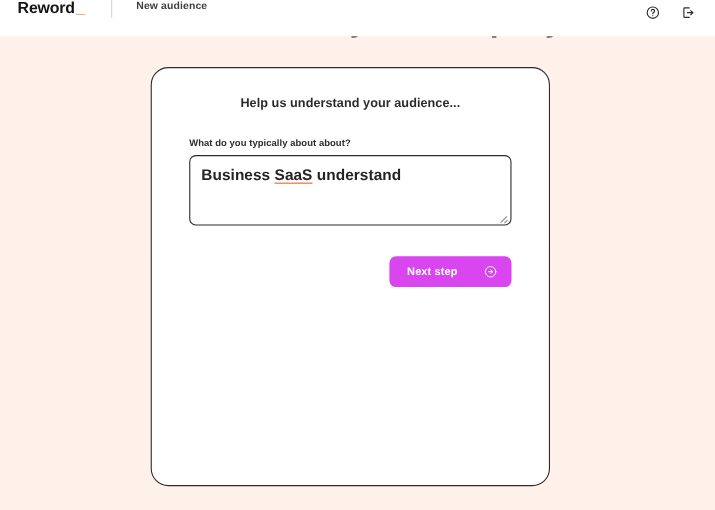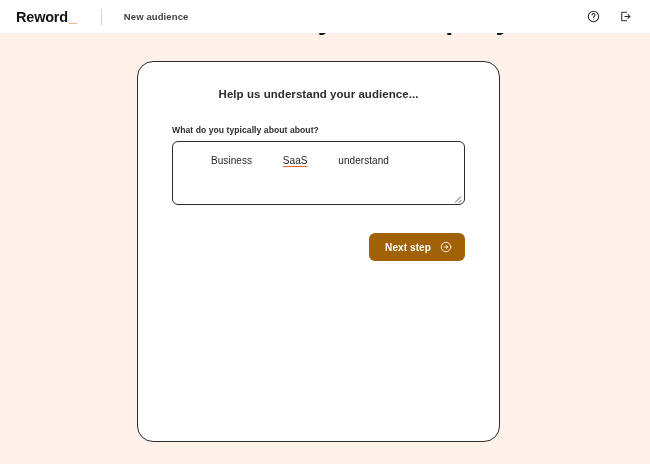"Reword" .appbar { align-items: center -> none }
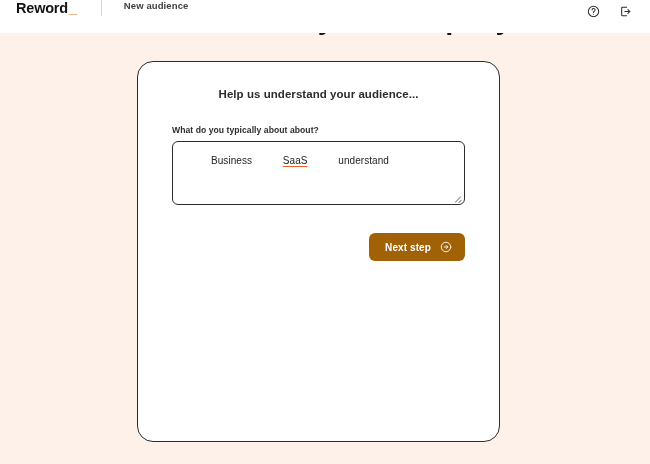"Business" .textarea-text { font-size: 10px -> 14px; font-weight: 400 -> 700; margin-left: 28px -> none }
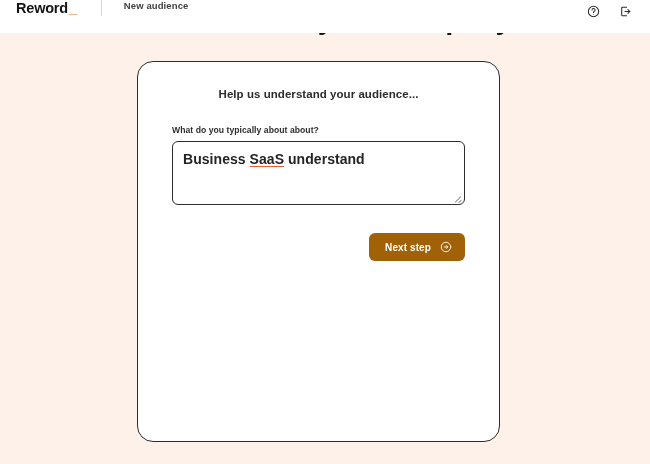"Next step" .next-btn { background: #a16207 -> #d946ef; gap: 9px -> 24px }
